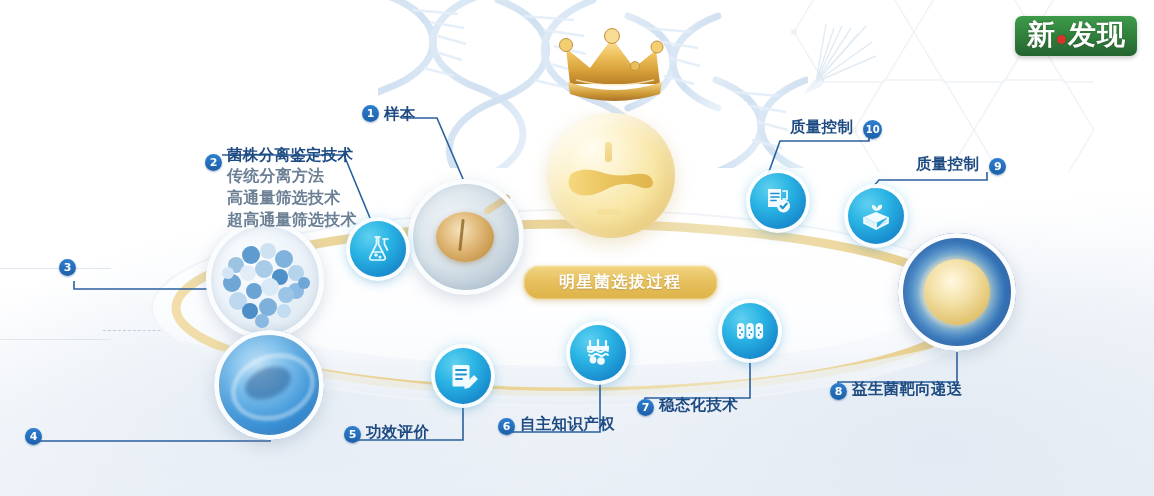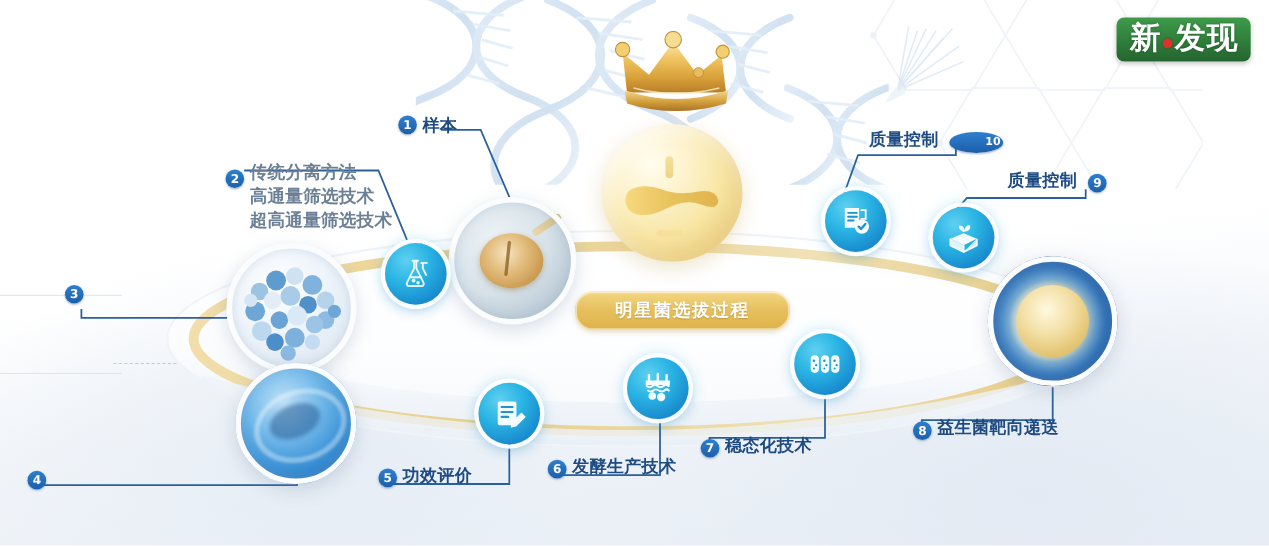"10" .num.wide { padding-left: 30px -> none }
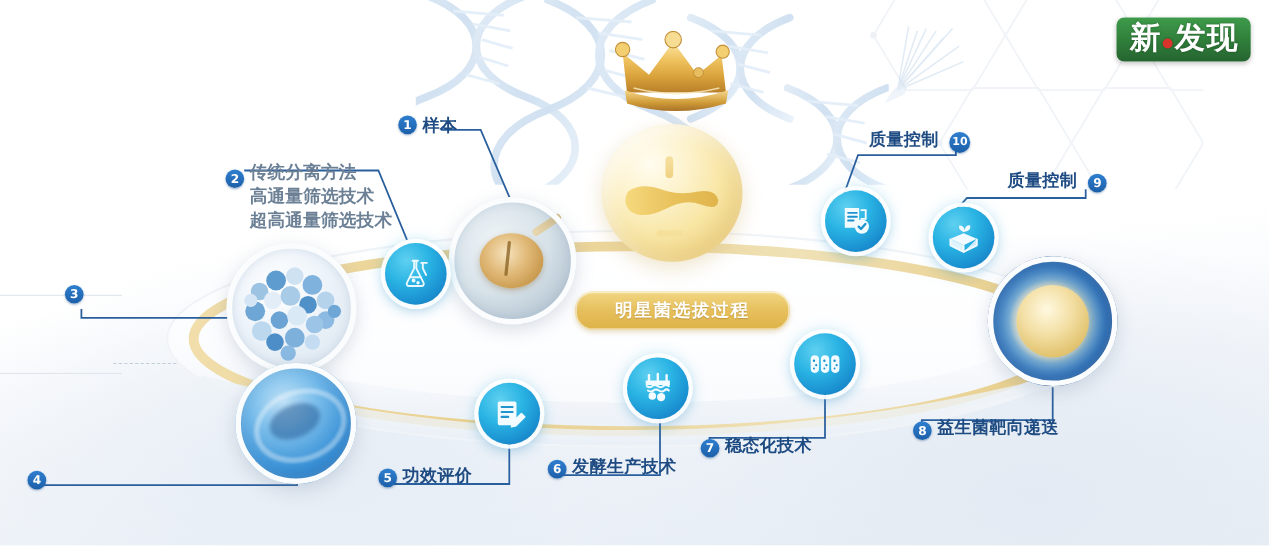"菌株分离鉴定技术" span.ltitle { html: none -> <span>菌株分离鉴定技术</span> }
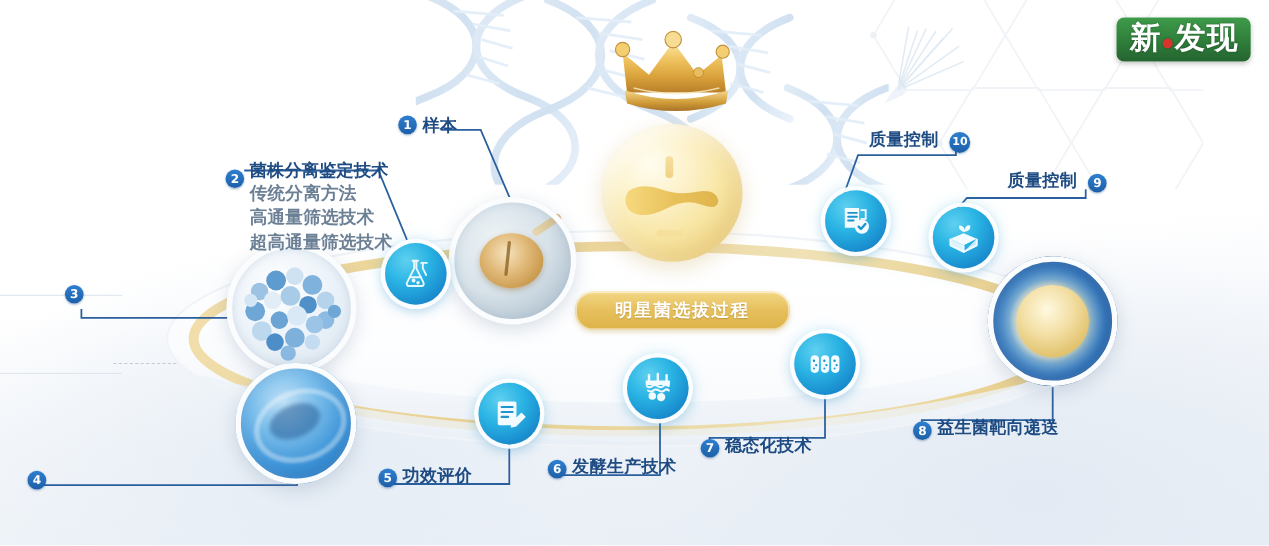"发酵生产技术" span.ltitle { text: 发酵生产技术 -> 自主知识产权 }
